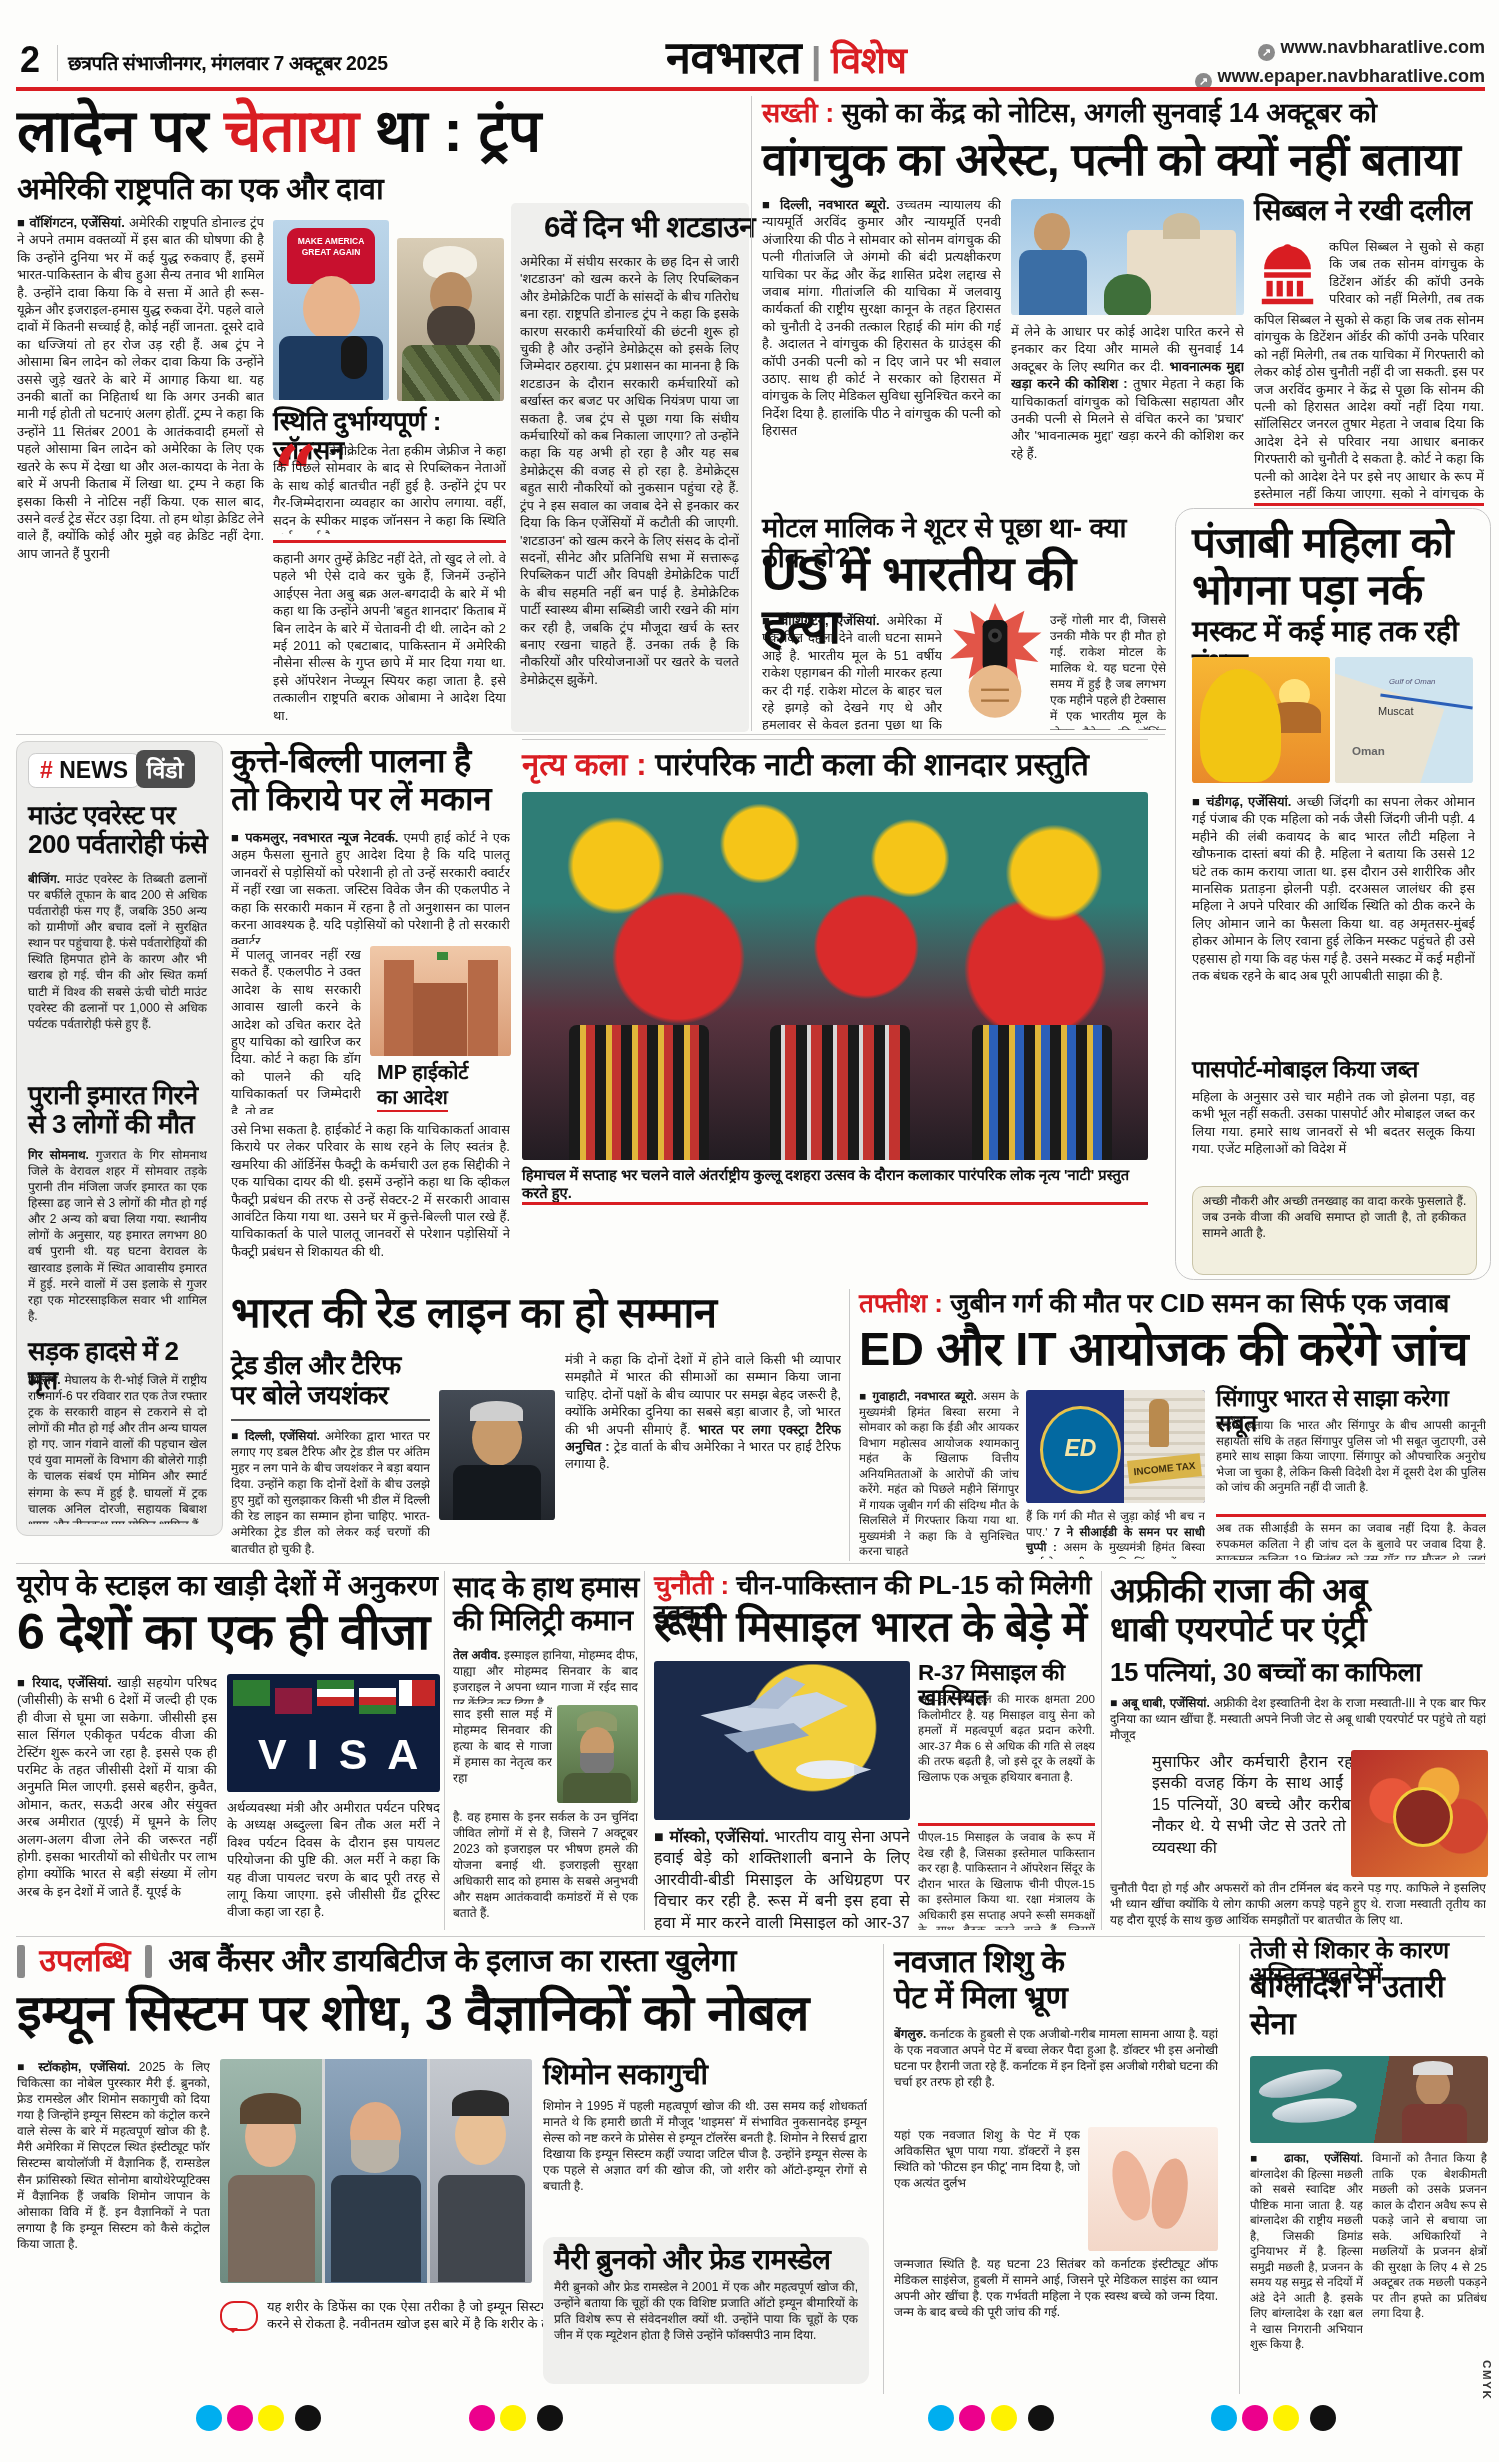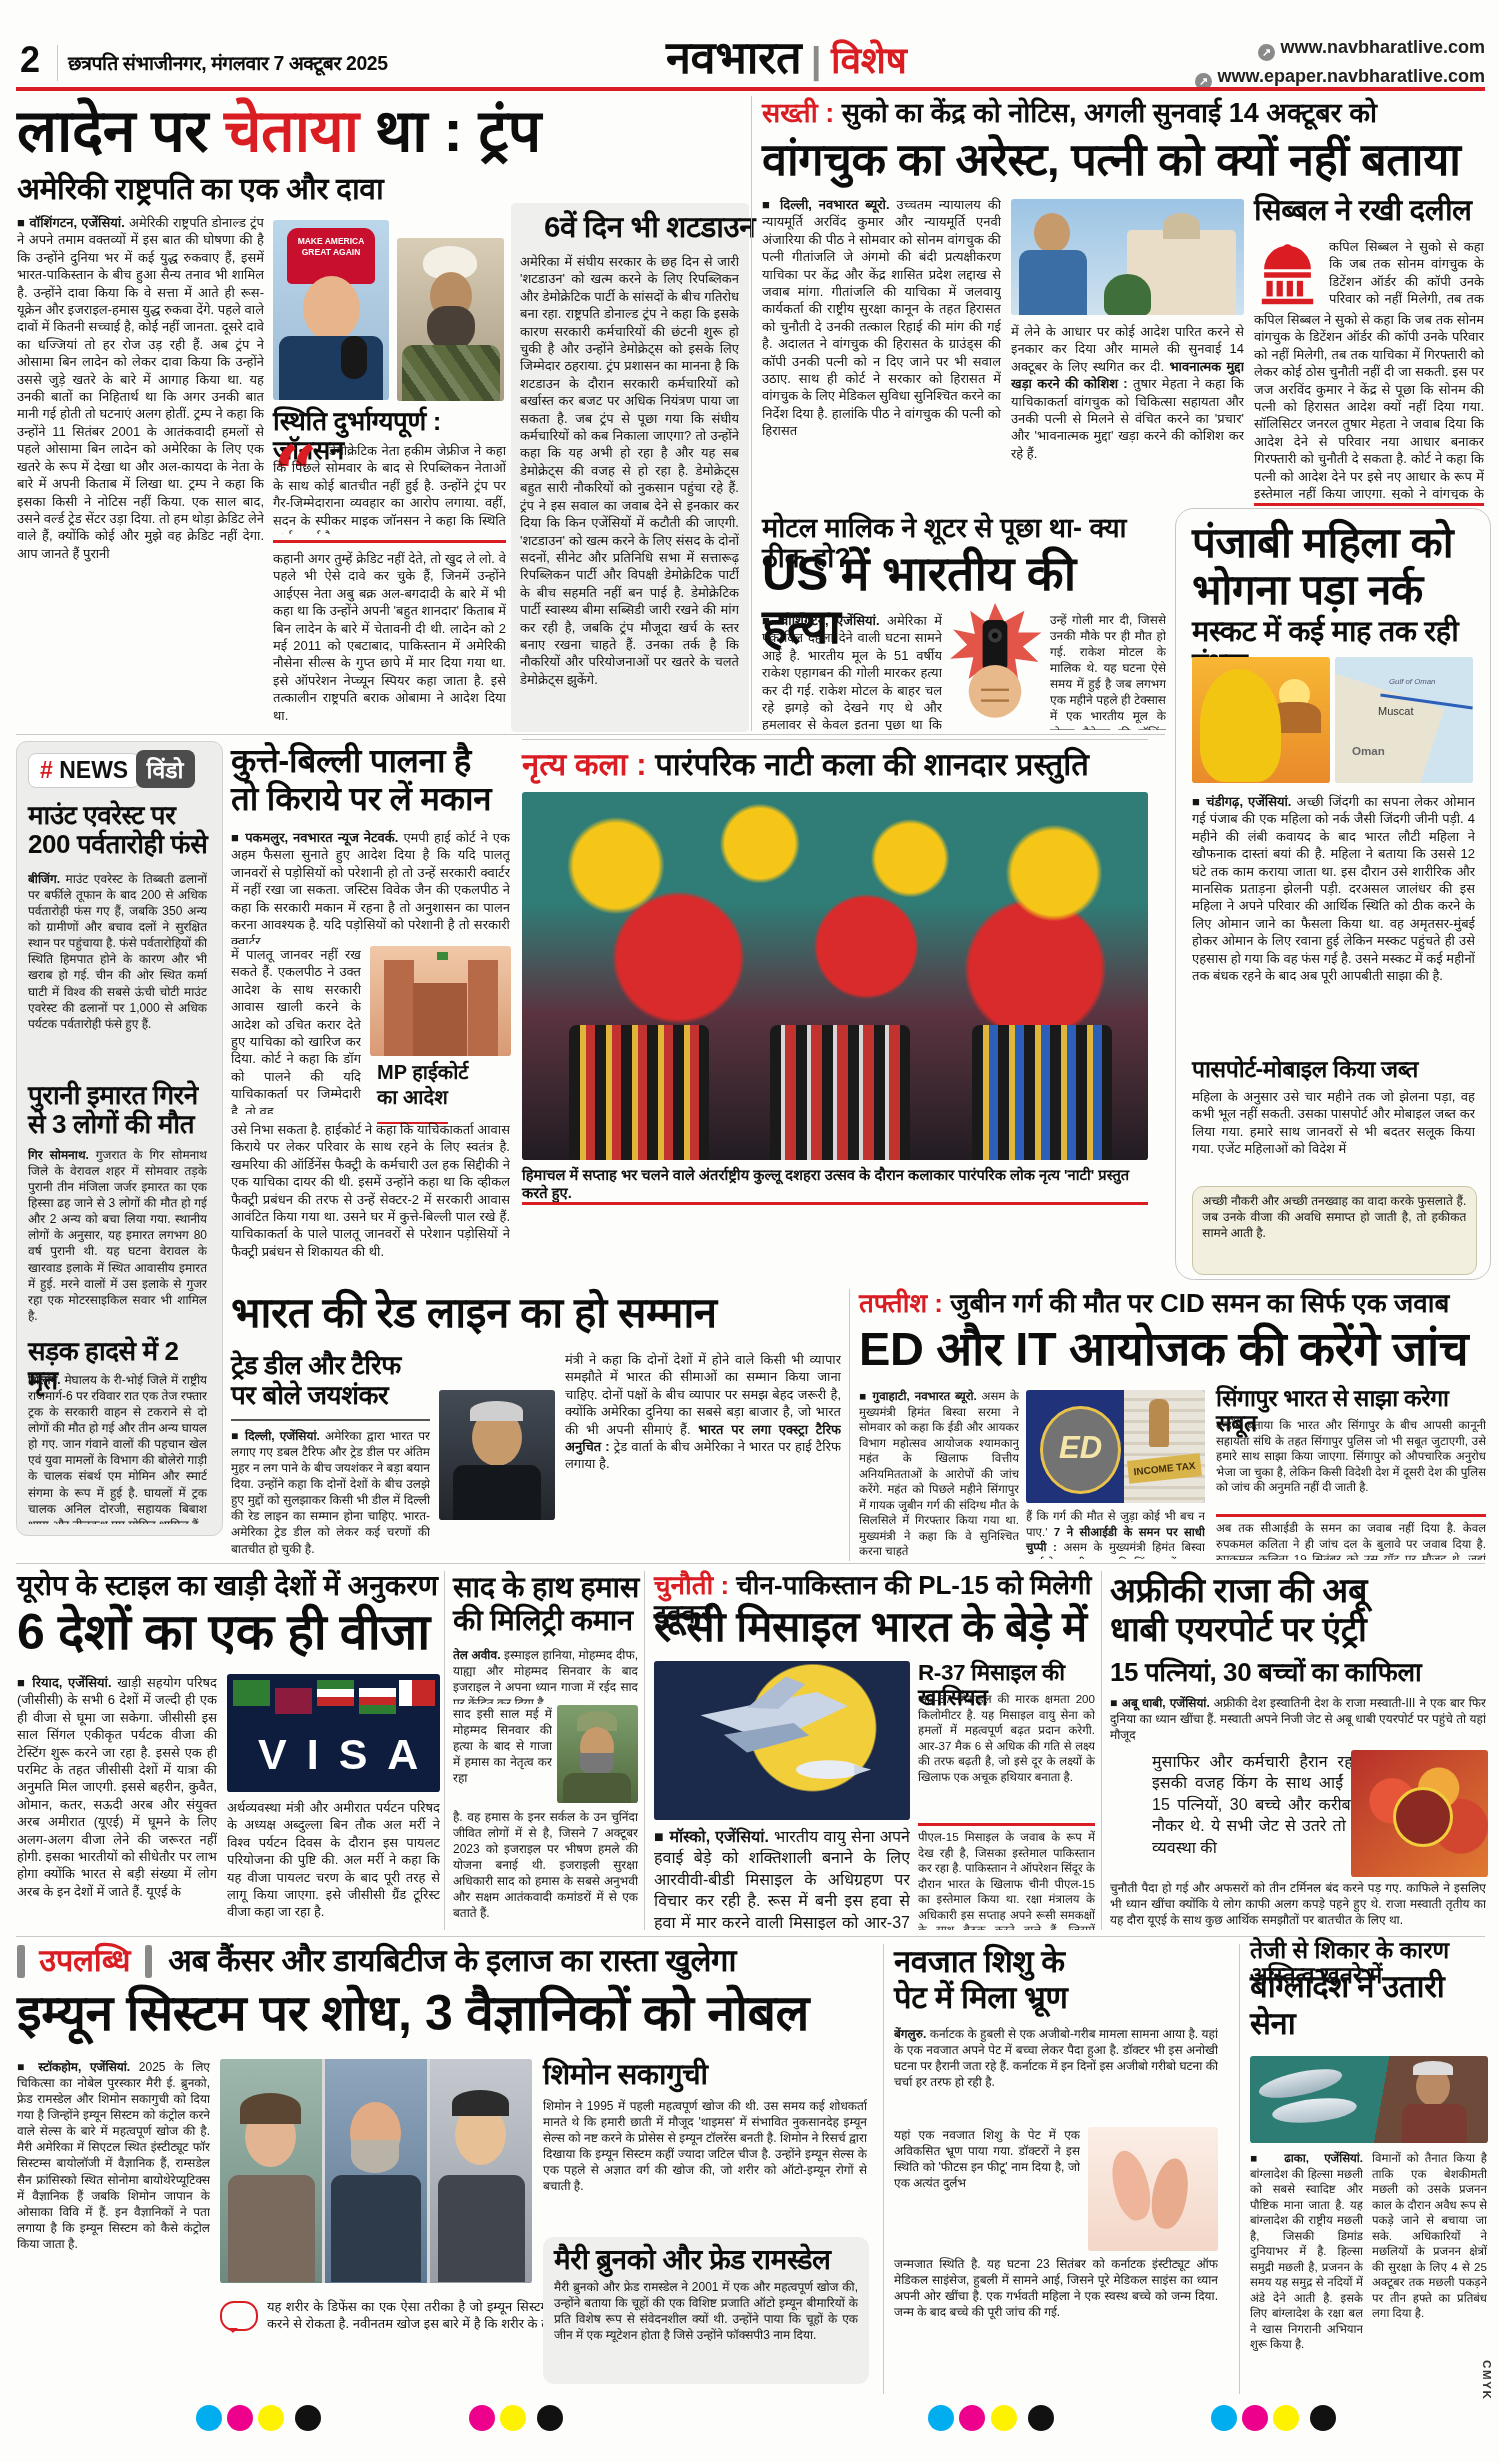"का आदेश" div { padding-bottom: 12px -> 0 }
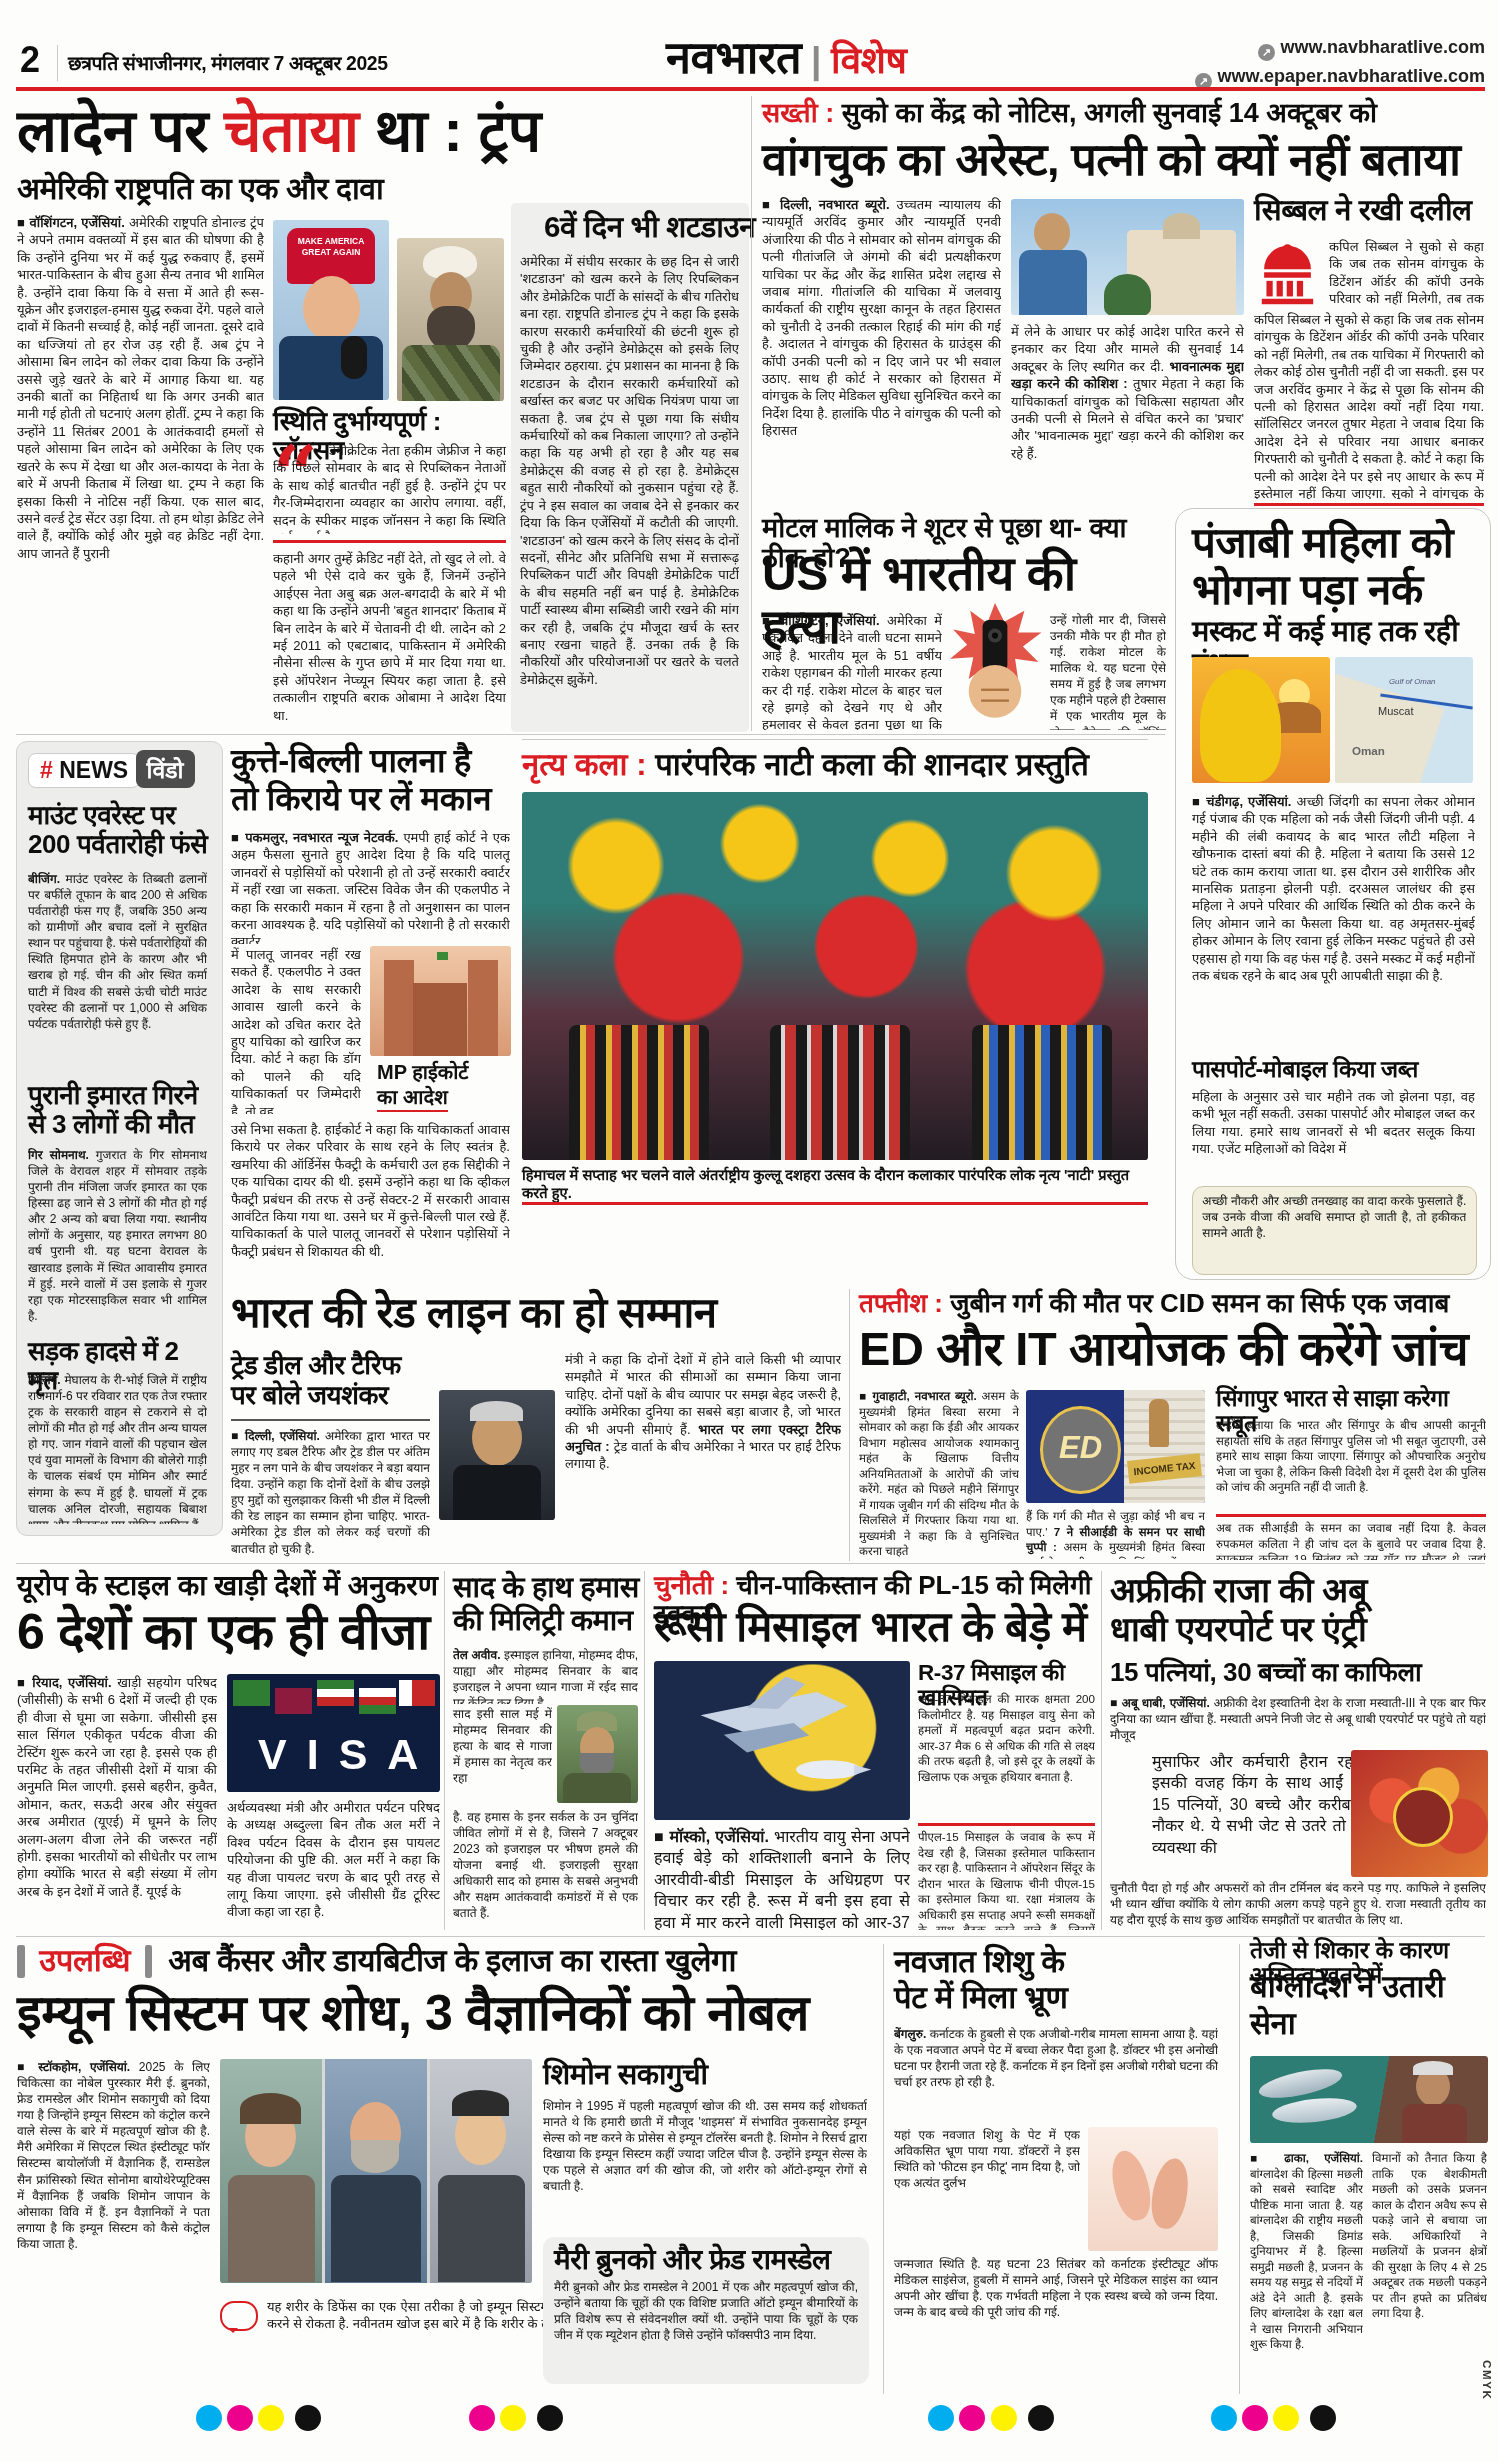"ED" div.abs { background: #737373 -> #0369a1; font-size: 31px -> 23px }
